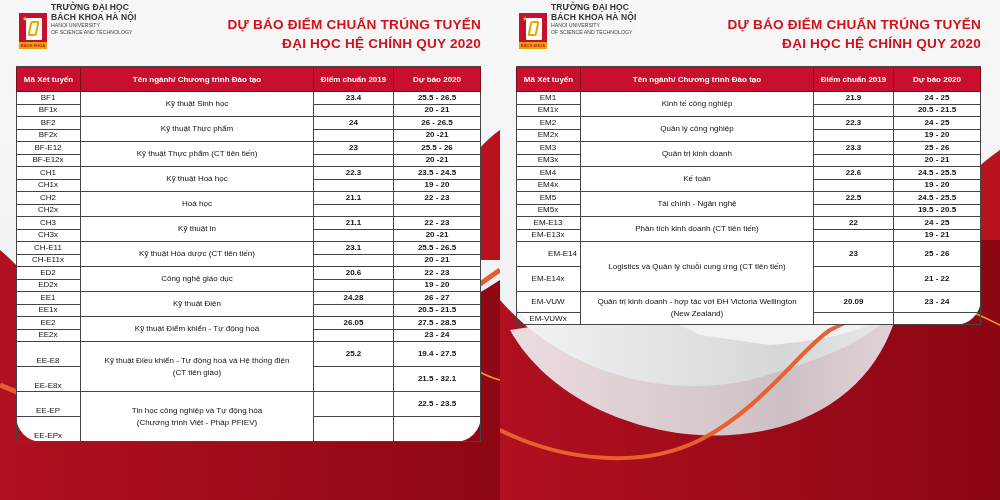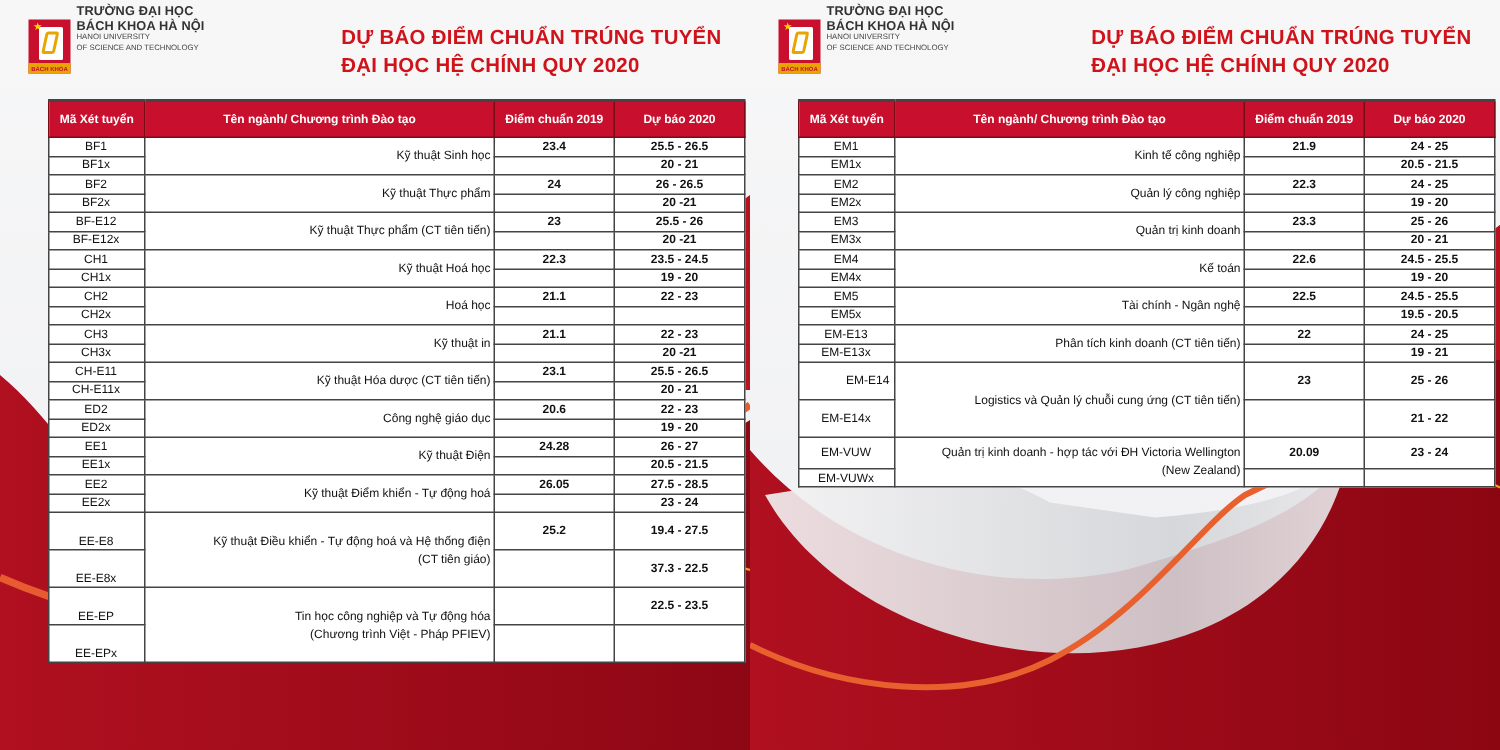"DỰ BÁO ĐIỂM CHUẨN TRÚNG" .title { text-align: left -> right }
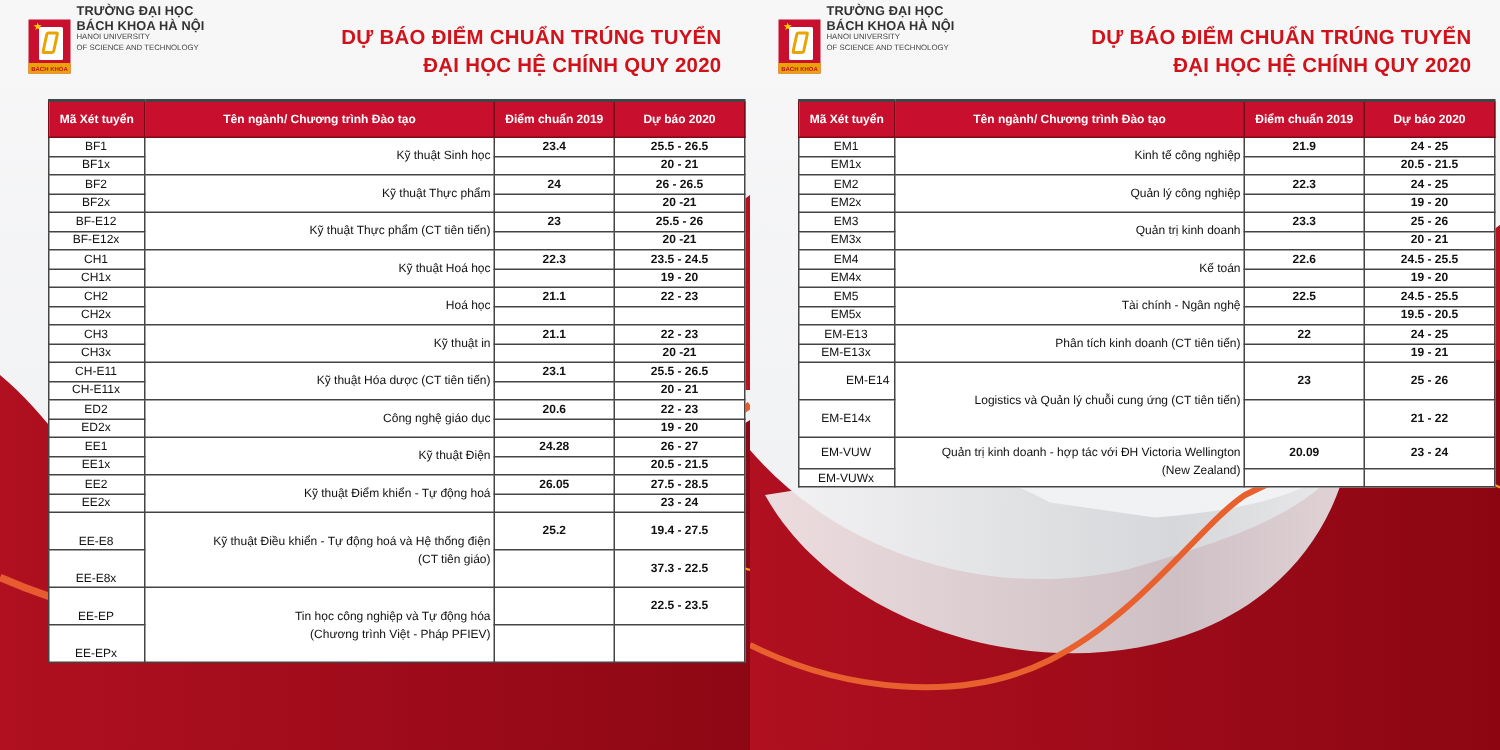"Mã Xét tuyển" table.scores { border-radius: none -> 26px; left: 32px -> 16px }
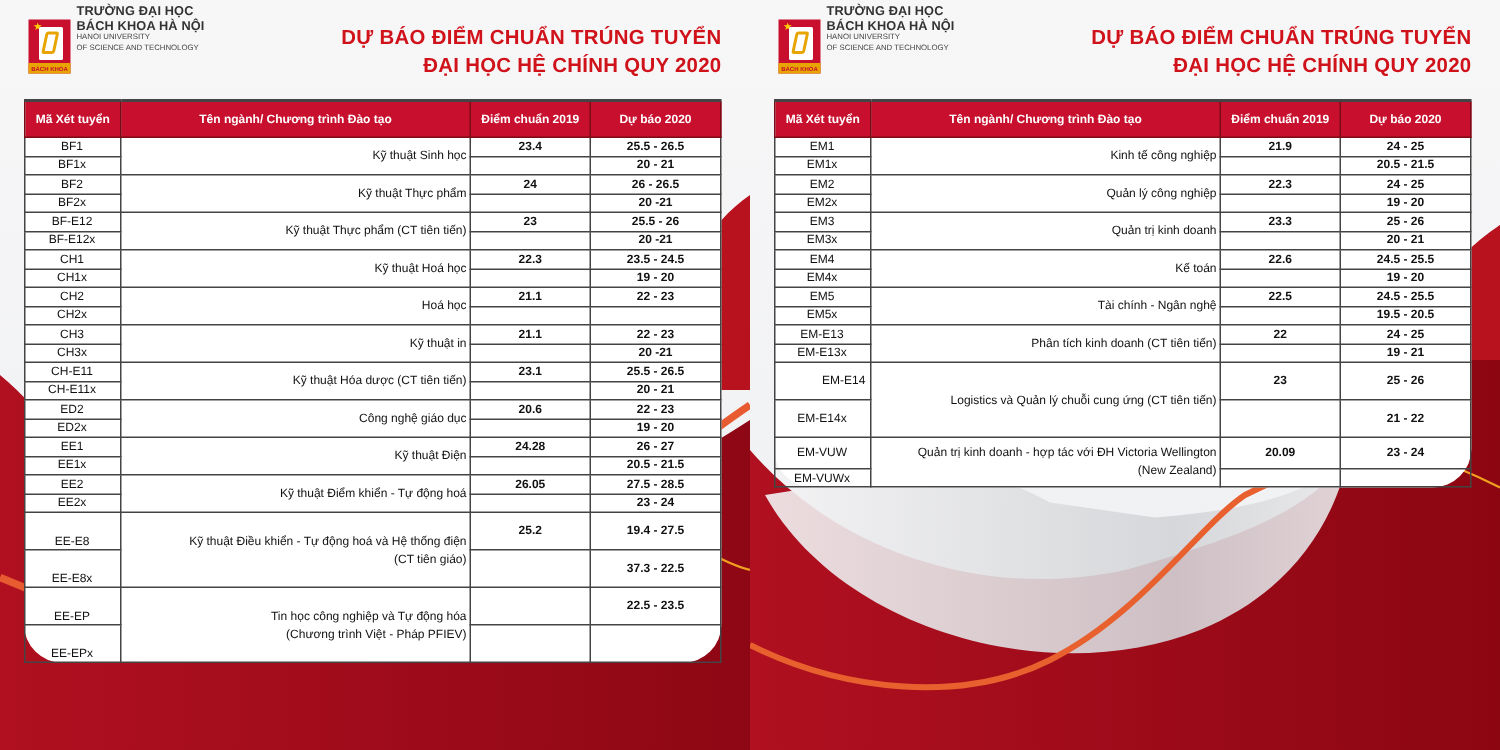"Kỹ thuật Sinh học" table.scores td.name { text-align: right -> center }
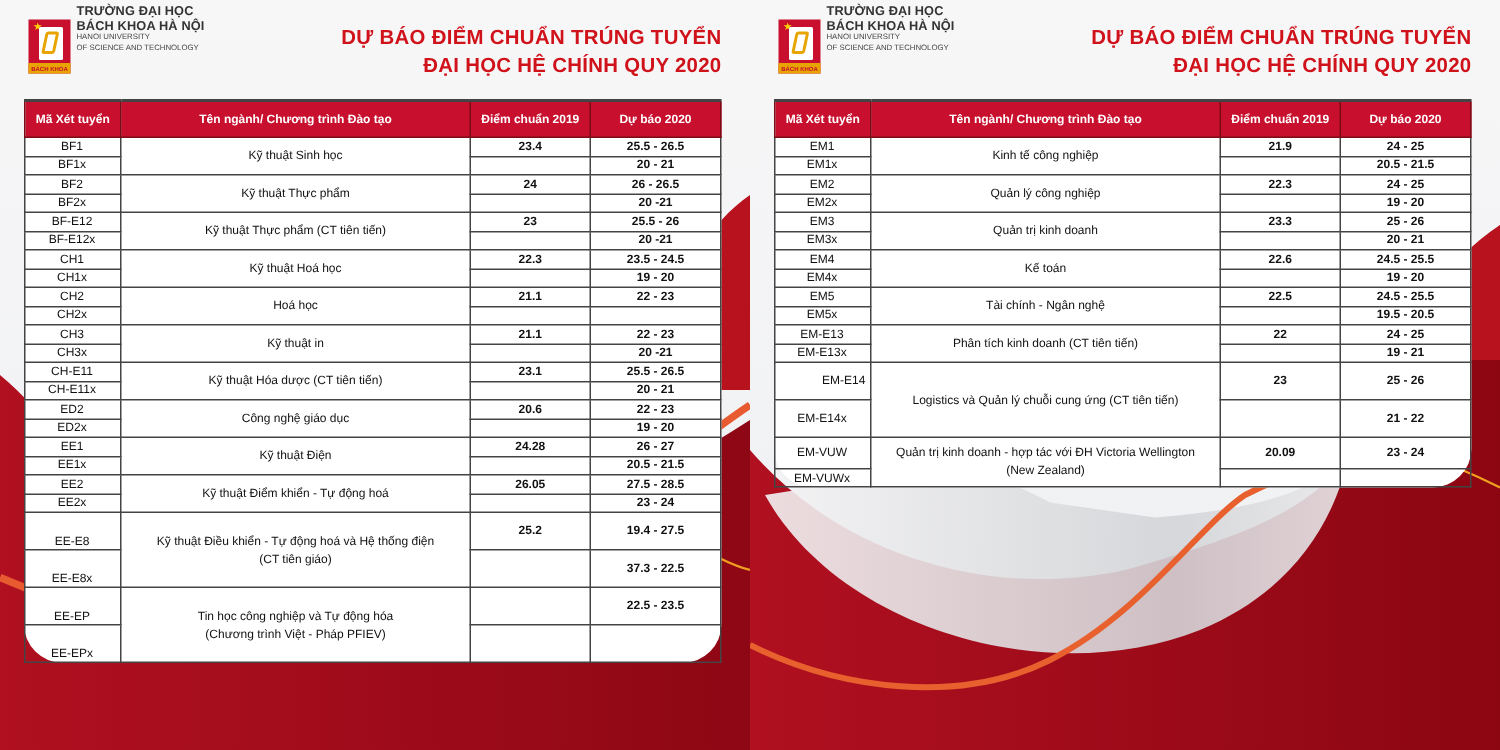"37.3 - 22.5" td.num { text: 37.3 - 22.5 -> 21.5 - 32.1 }
